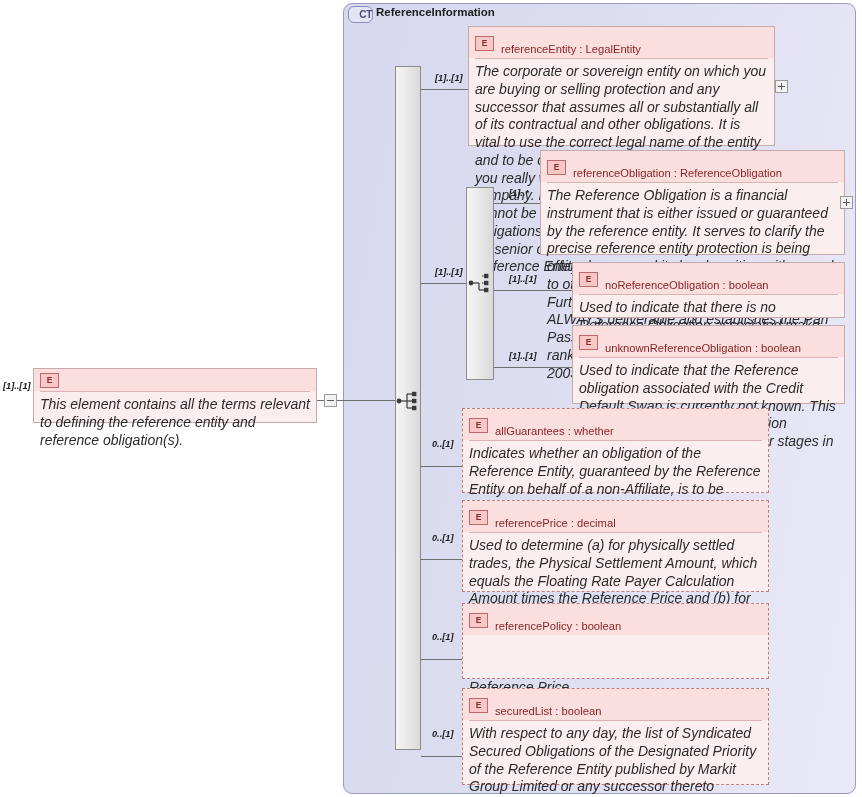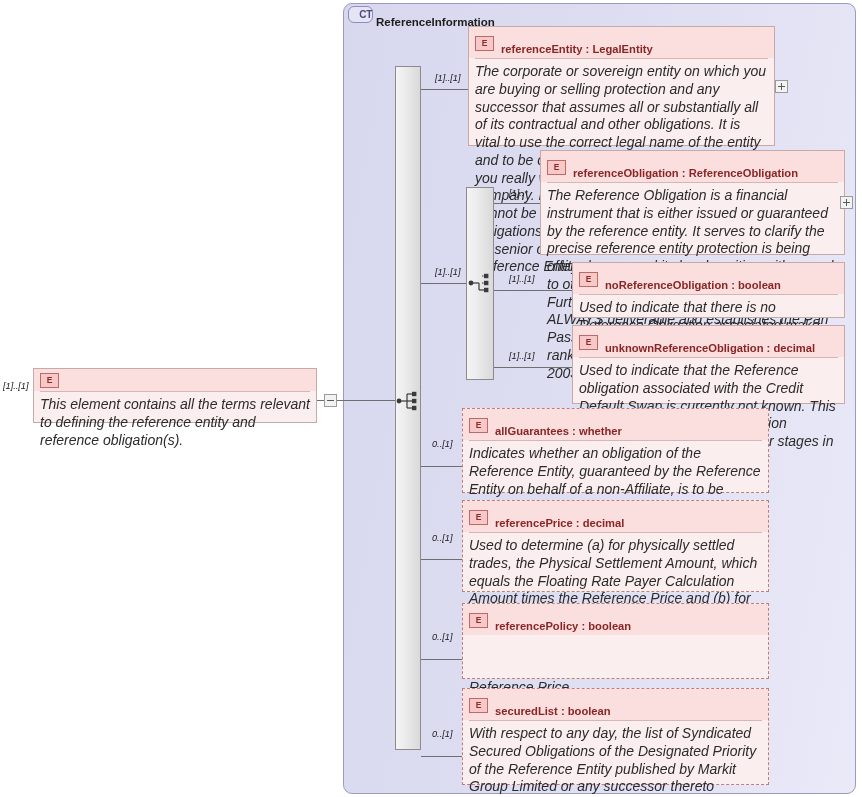"ReferenceInformation" .ct-title { top: 16px -> 6px }
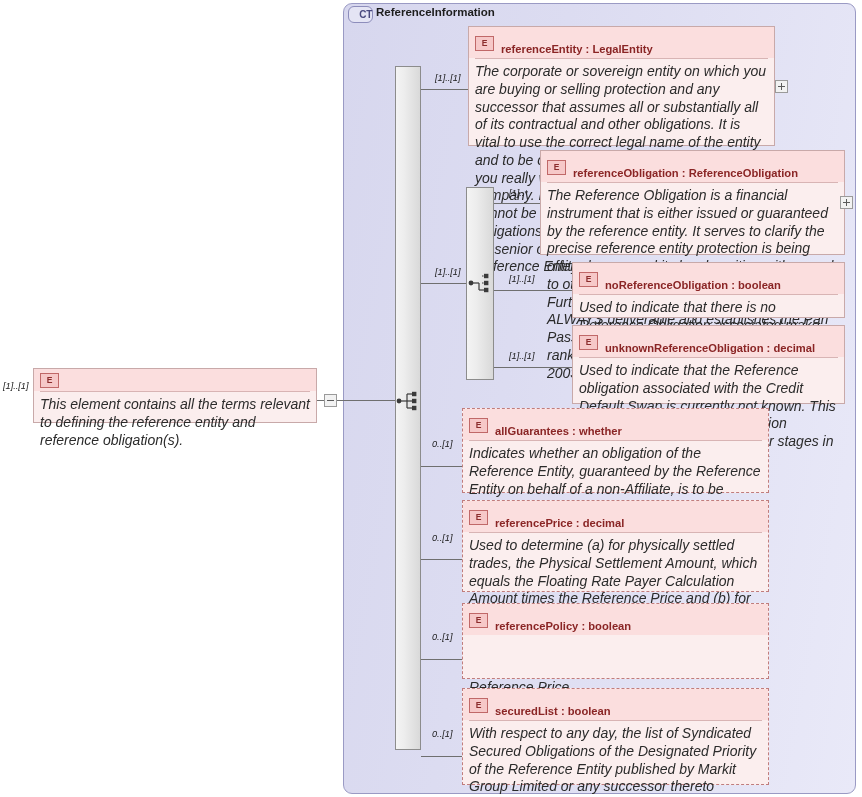"referenceEntity : LegalEntity" .el-title { font-weight: bold -> normal }
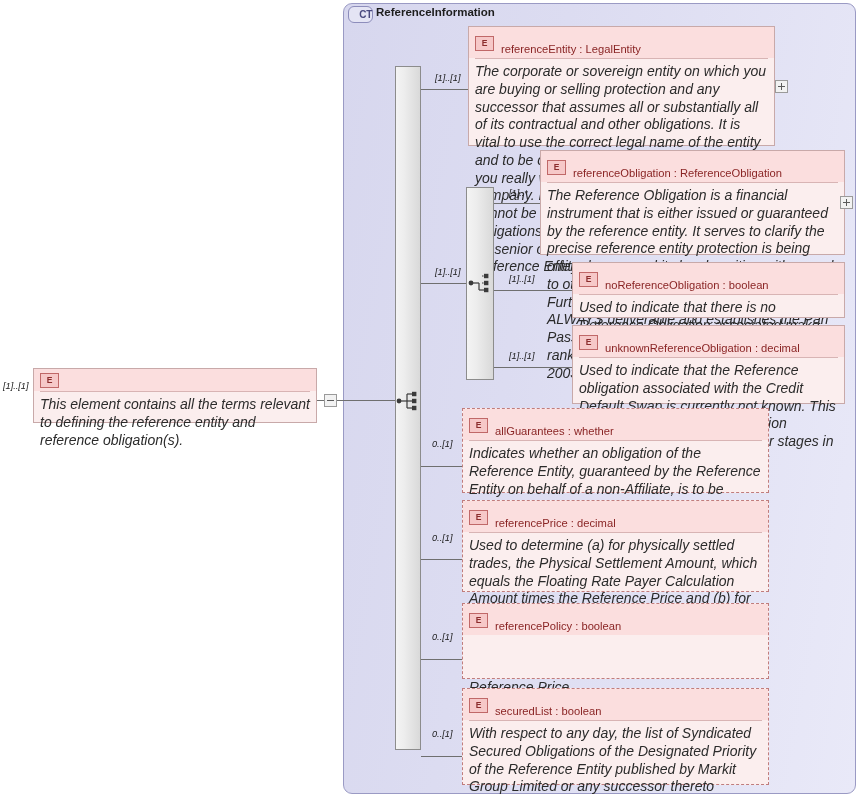"[1]..[1]" .card { font-weight: normal -> bold }
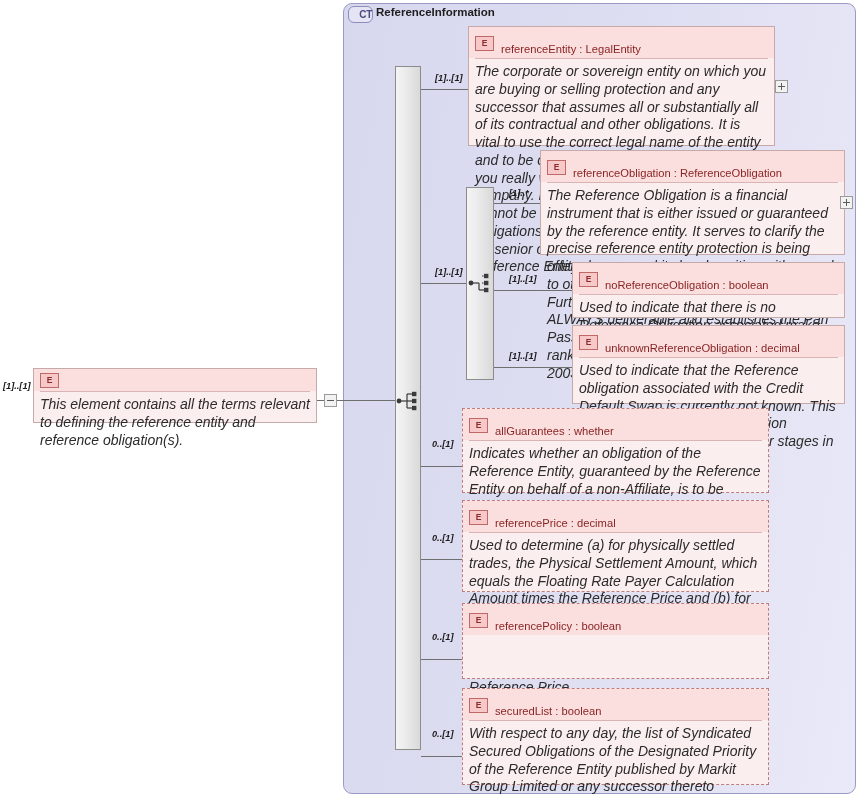"unknownReferenceObligation : decimal" span.el-title { text: decimal -> boolean }
